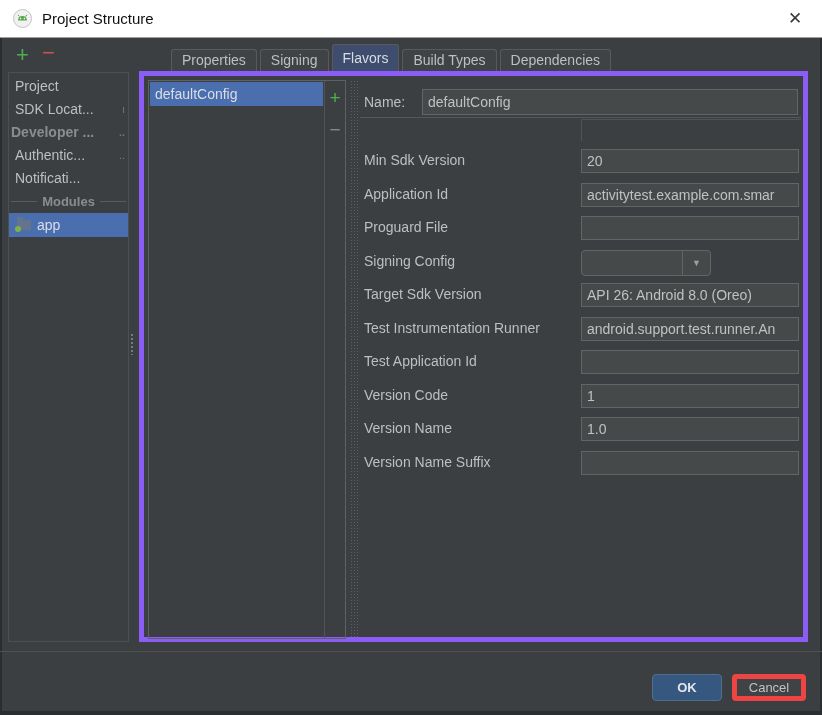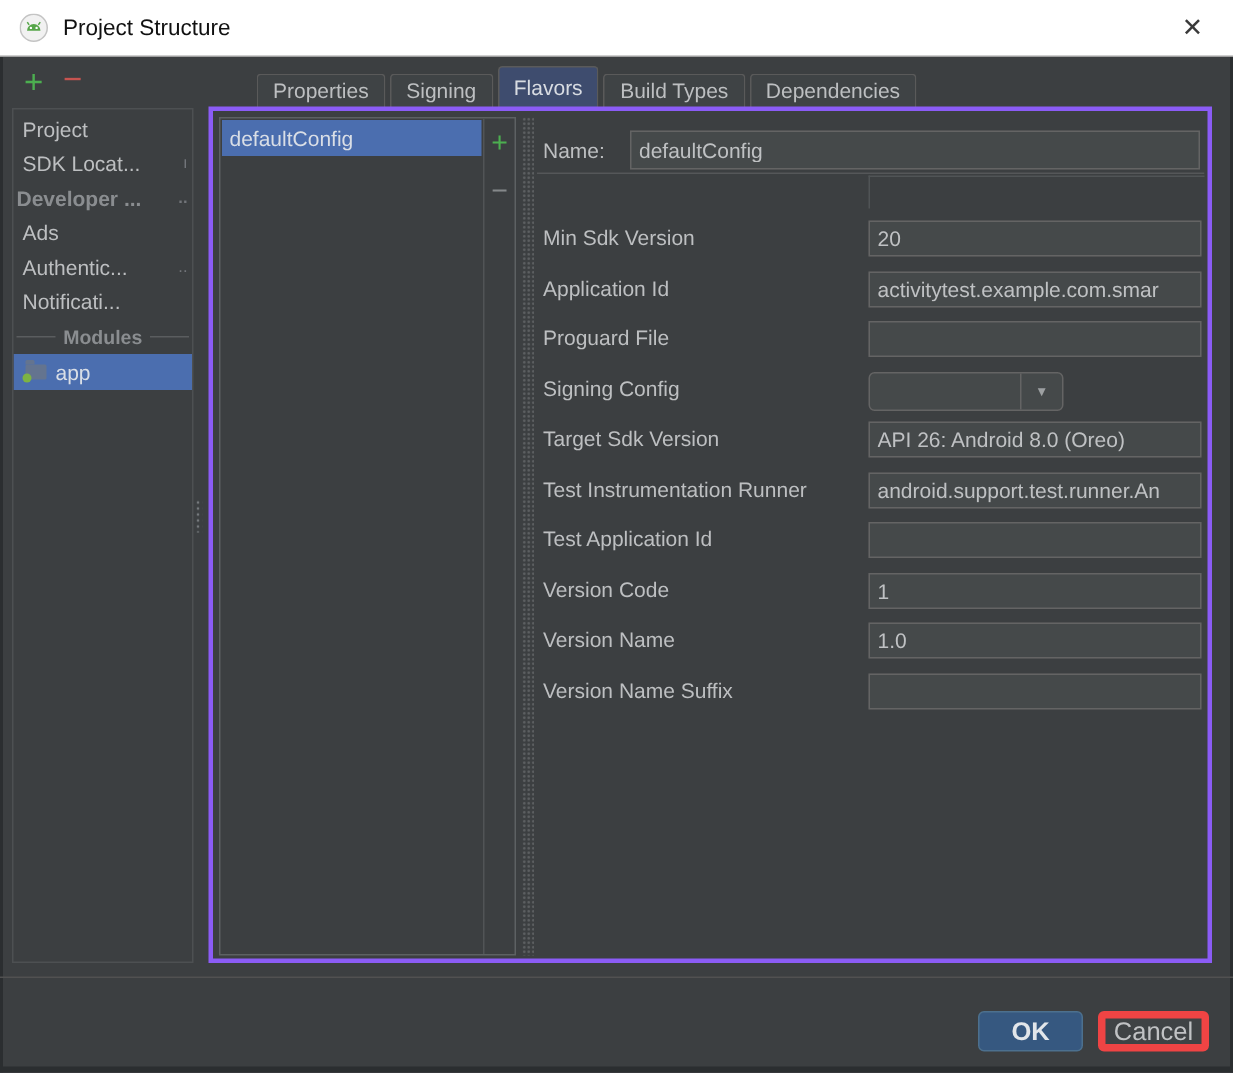"defaultConfig" .main-panel { border: 3px solid #8b5cf6 -> 5px solid #8b5cf6 }
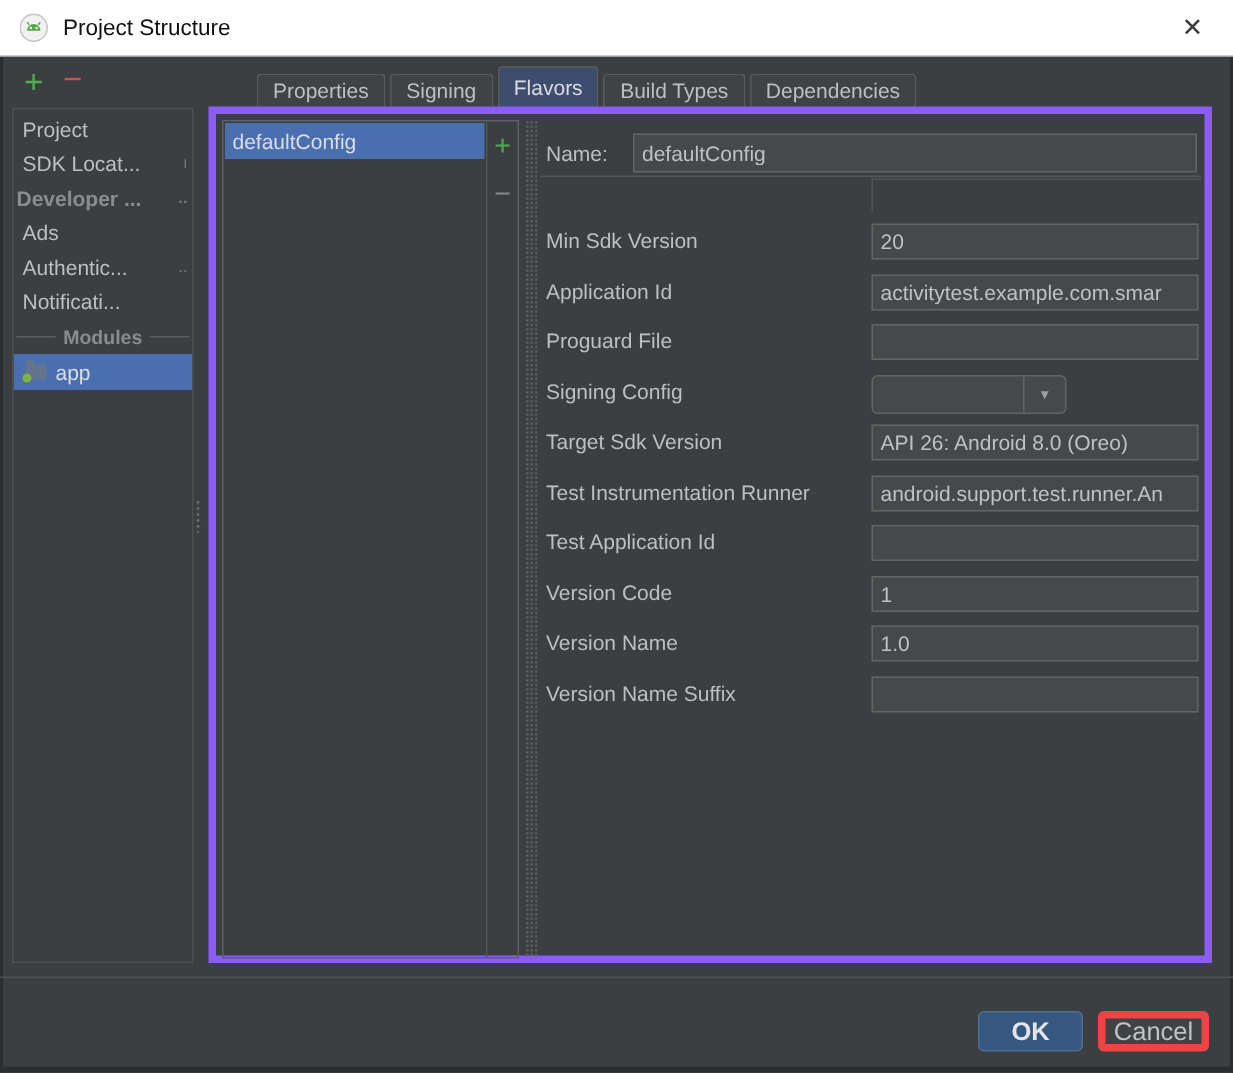"Ads" div.side-item { html: <div><span>Ads</span></div> -> none }
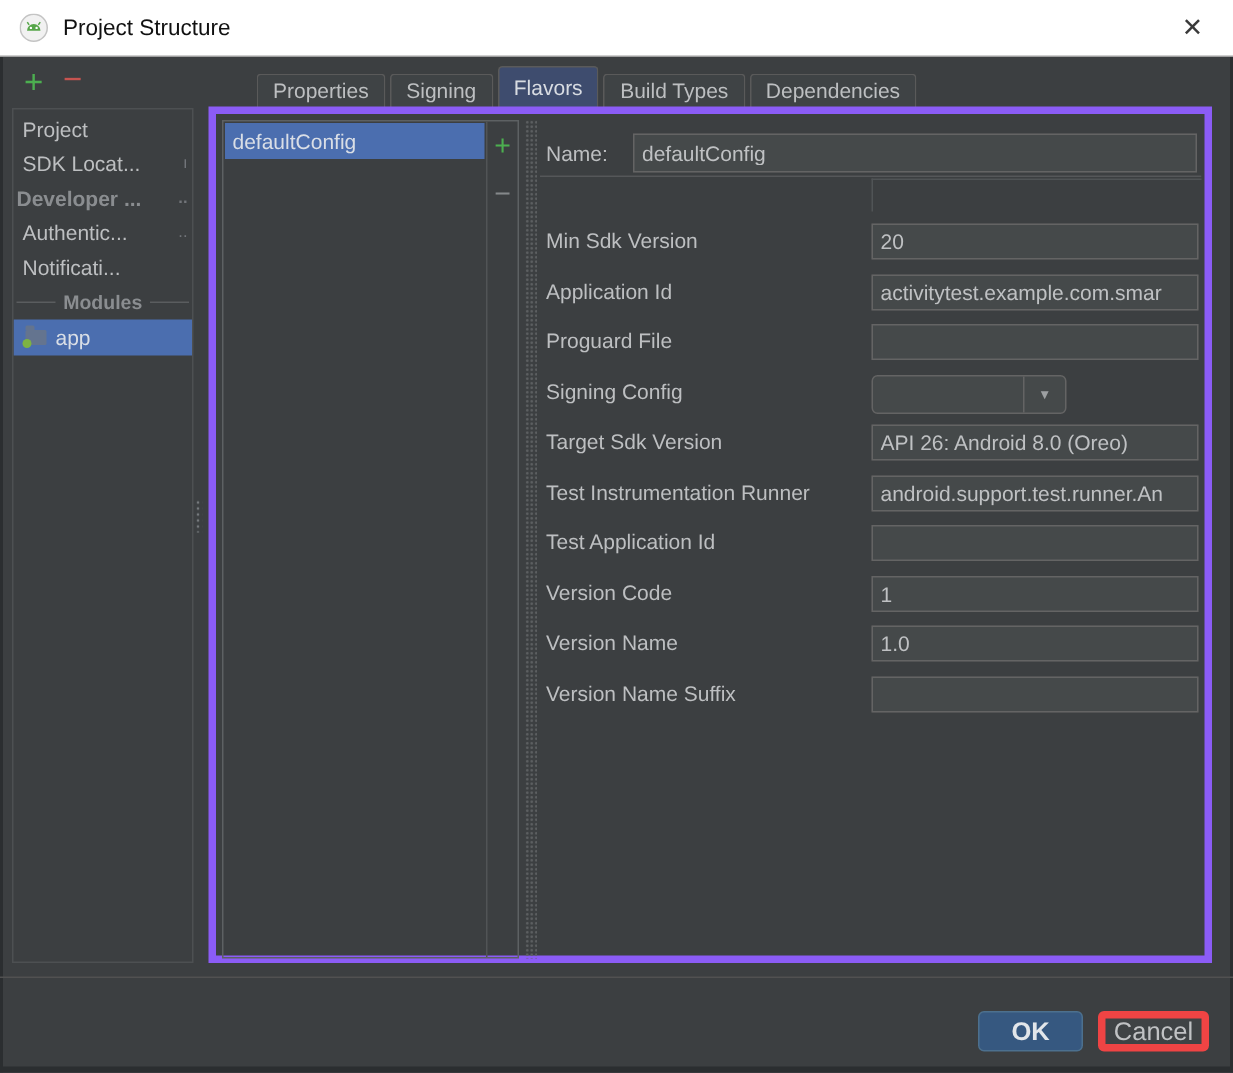"OK" .btn { font-size: 17px -> 13px }
